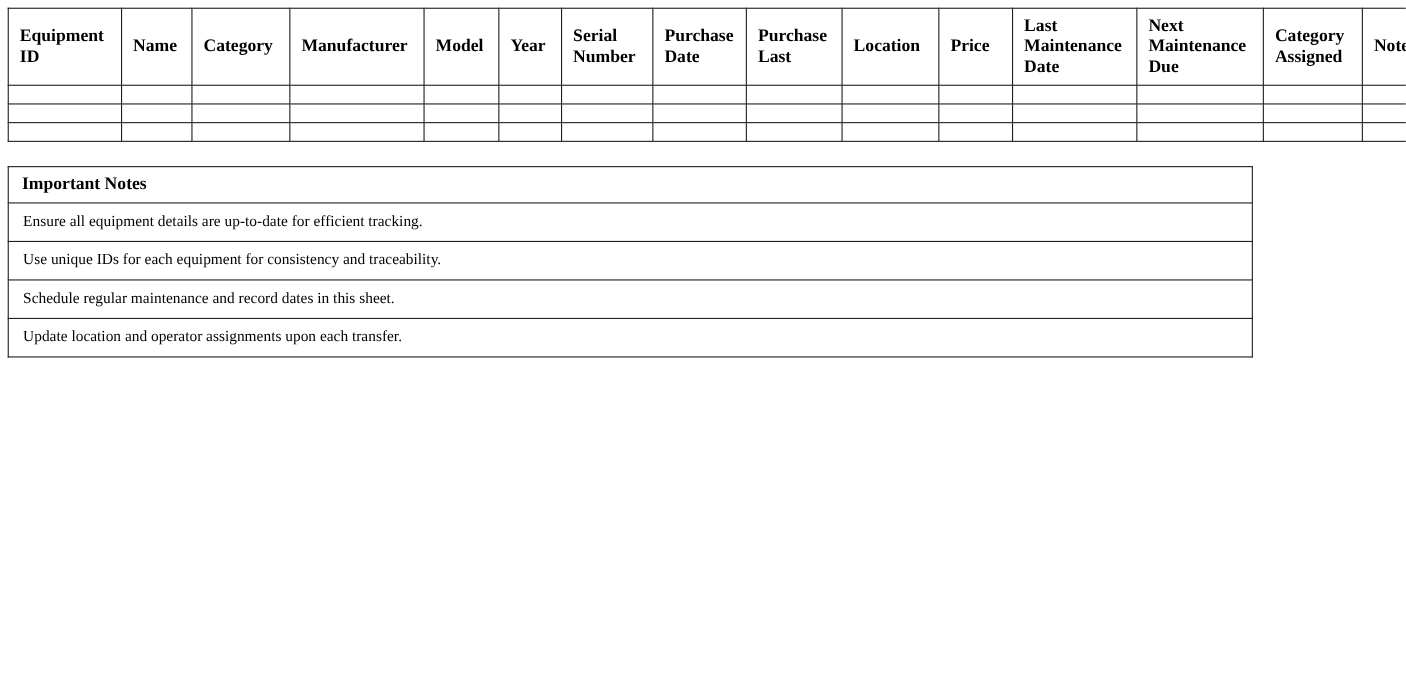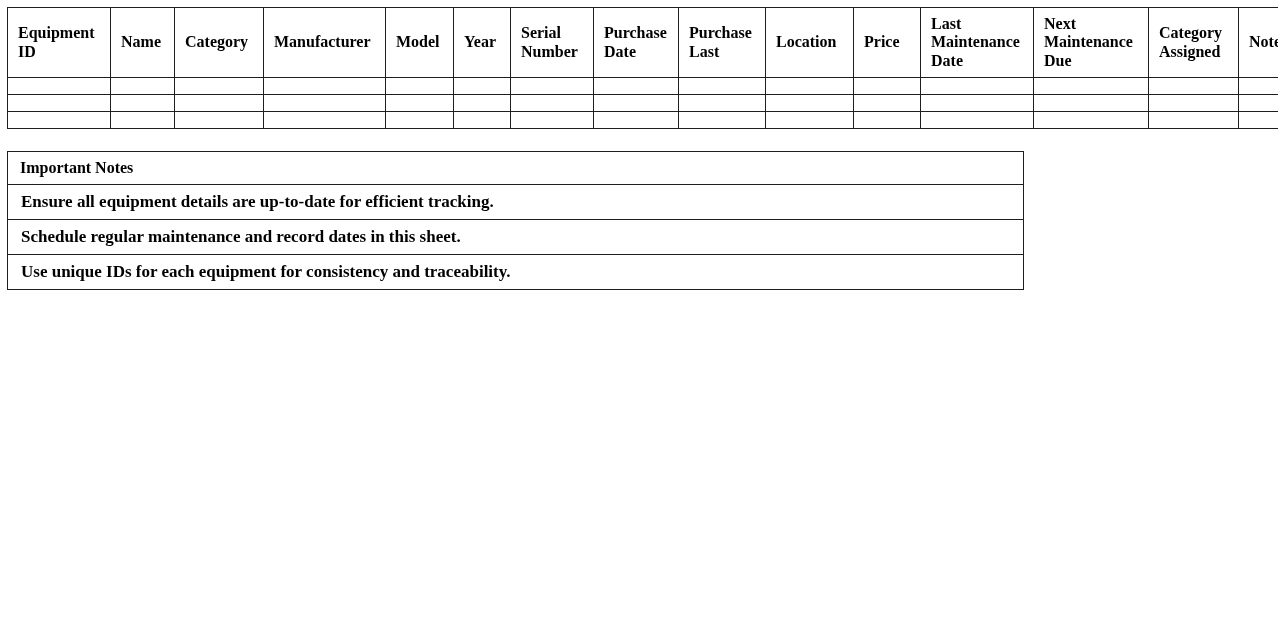"Important Notes" #notes-table { width: 1017px -> 1132px }
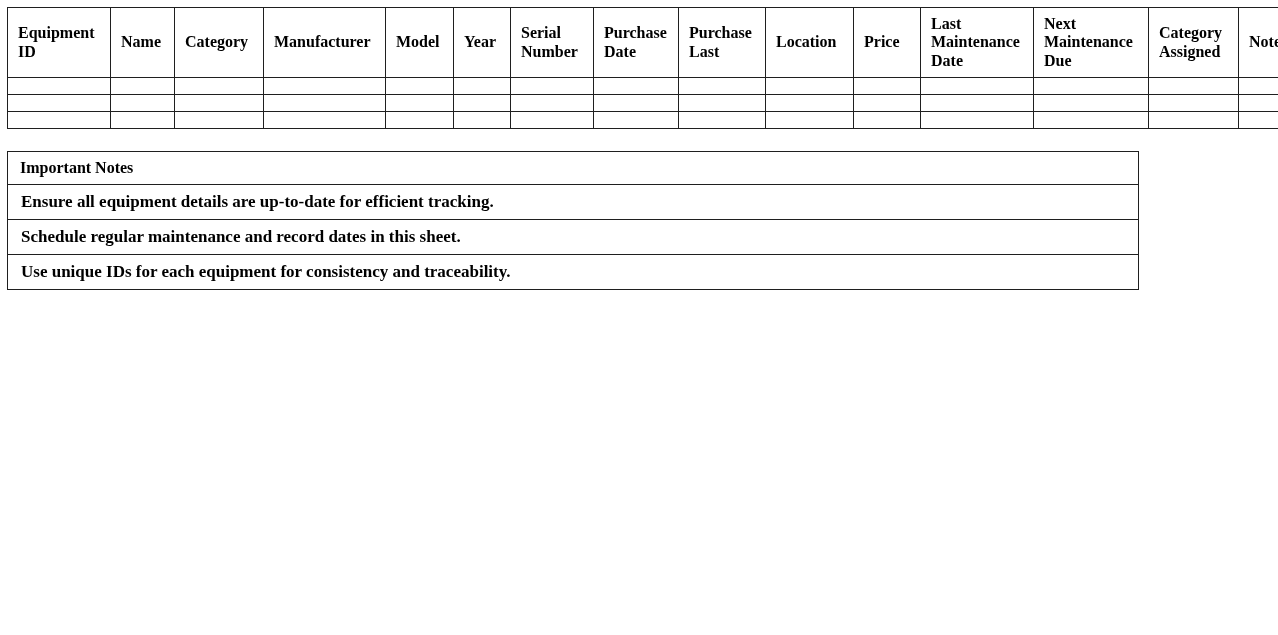"Ensure all equipment details are" #notes-table td.note-cell { font-size: 17px -> 14px; font-weight: bold -> none }
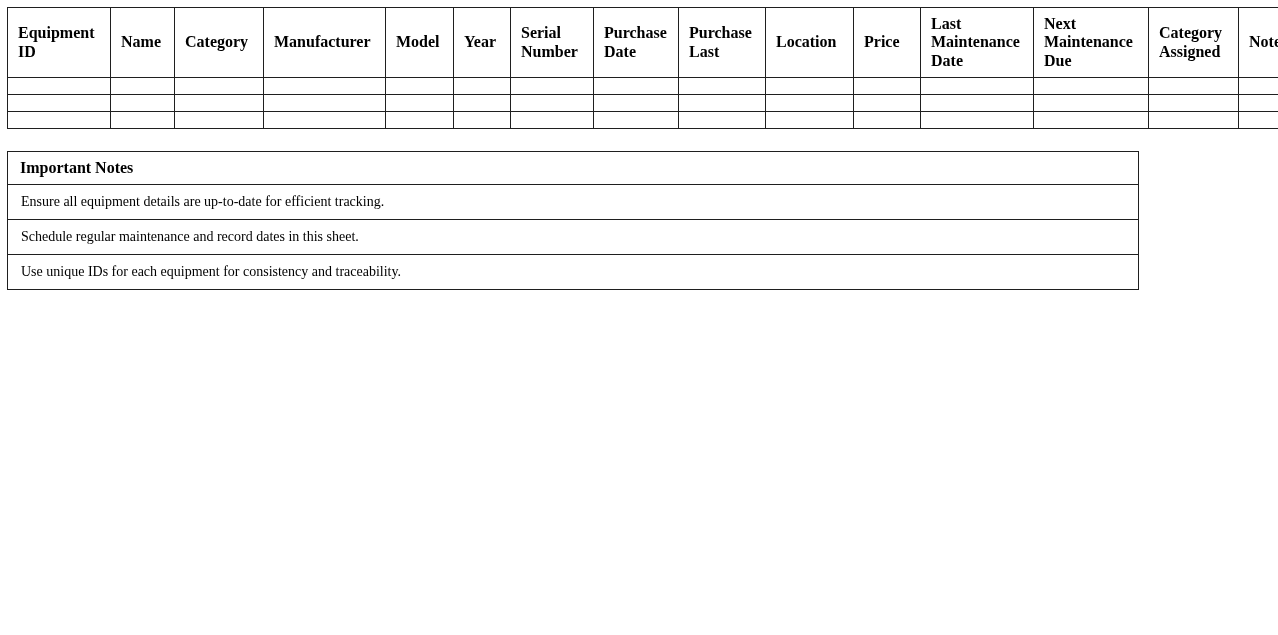"Schedule regular maintenance and record" tr { order: before "Use unique IDs for each" -> after "Use unique IDs for each" }
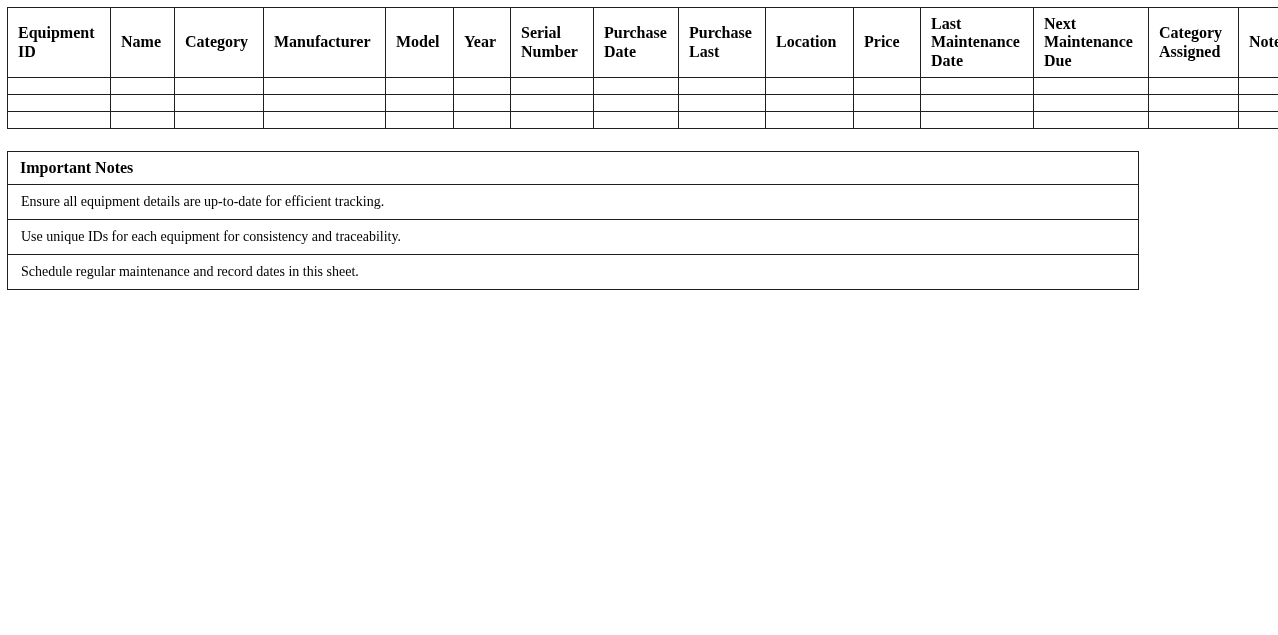"Update location and operator assignments" tr { html: none -> <tr> <td>Update location and operator assignments upon each transfer.</td> </tr> }
